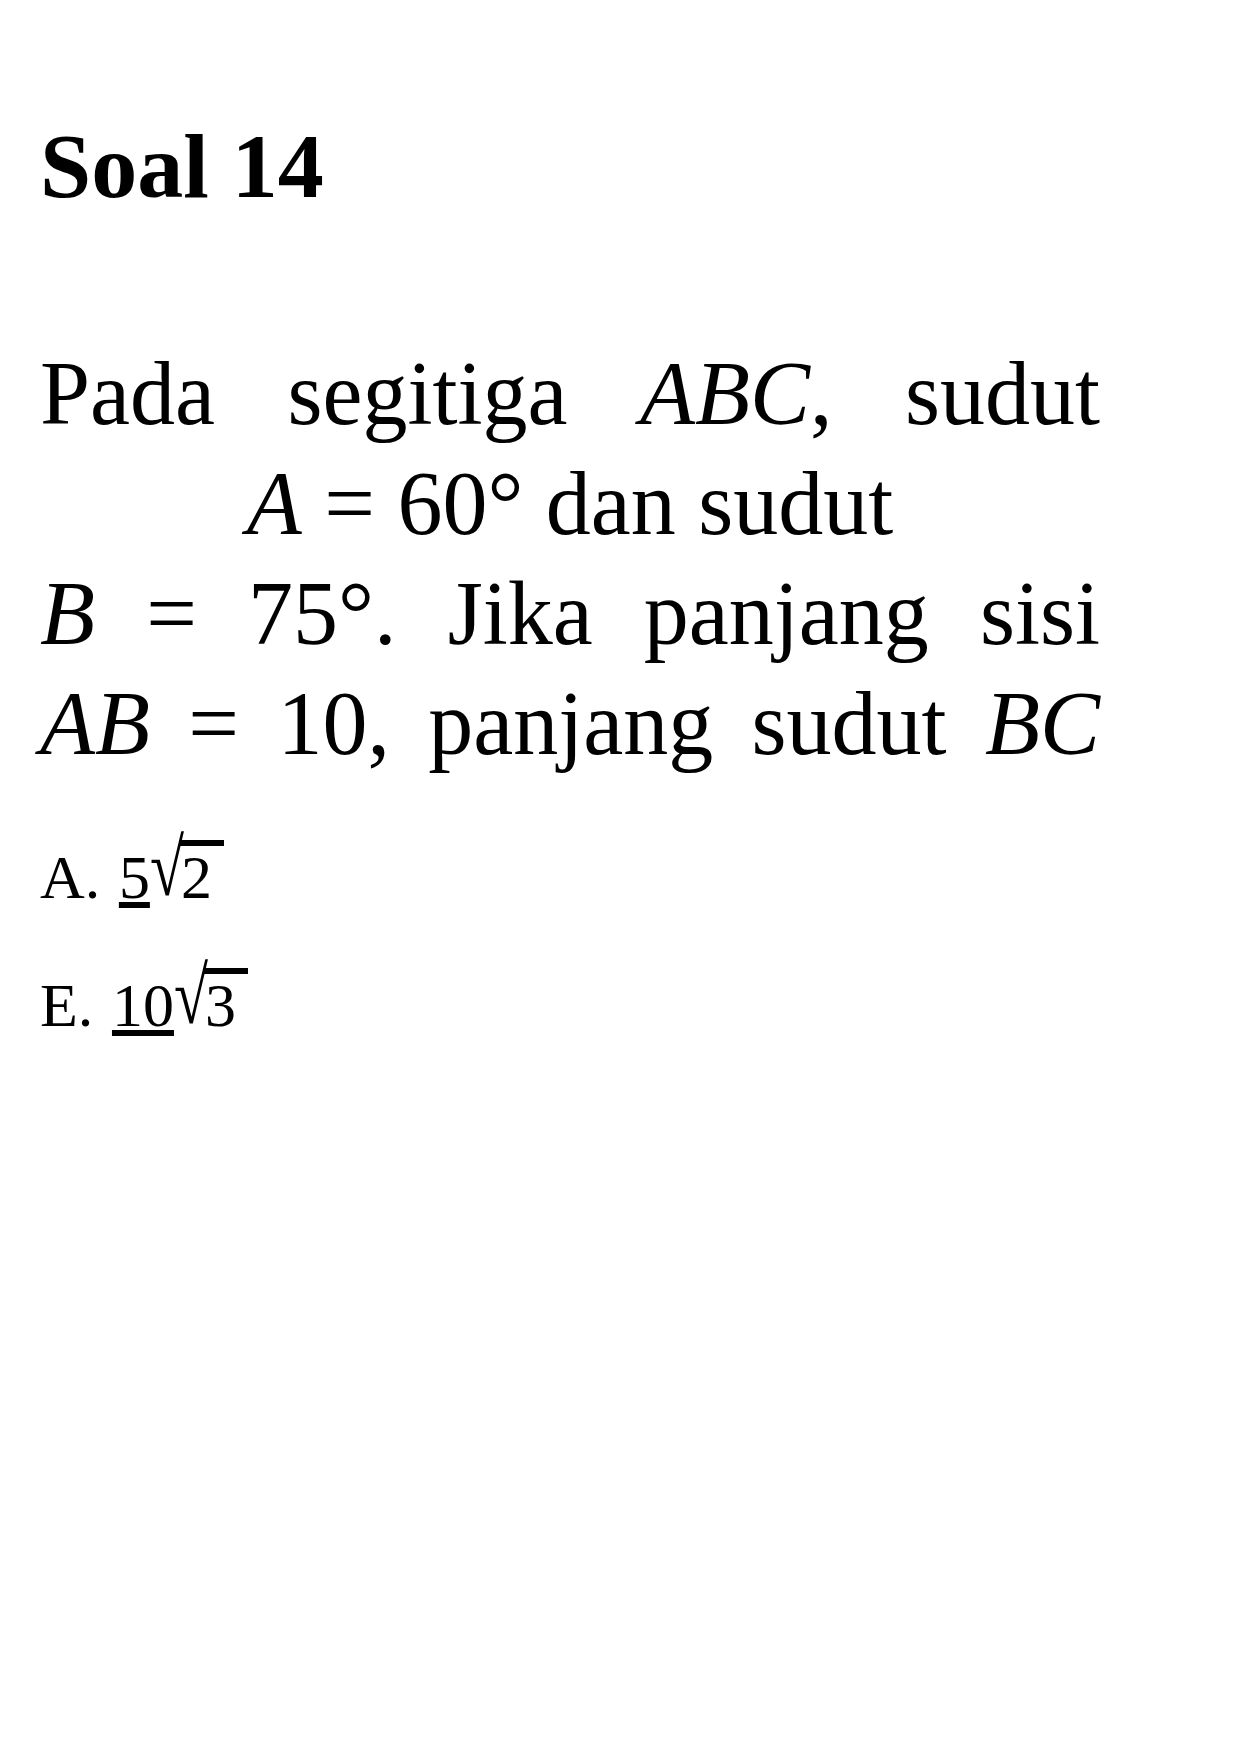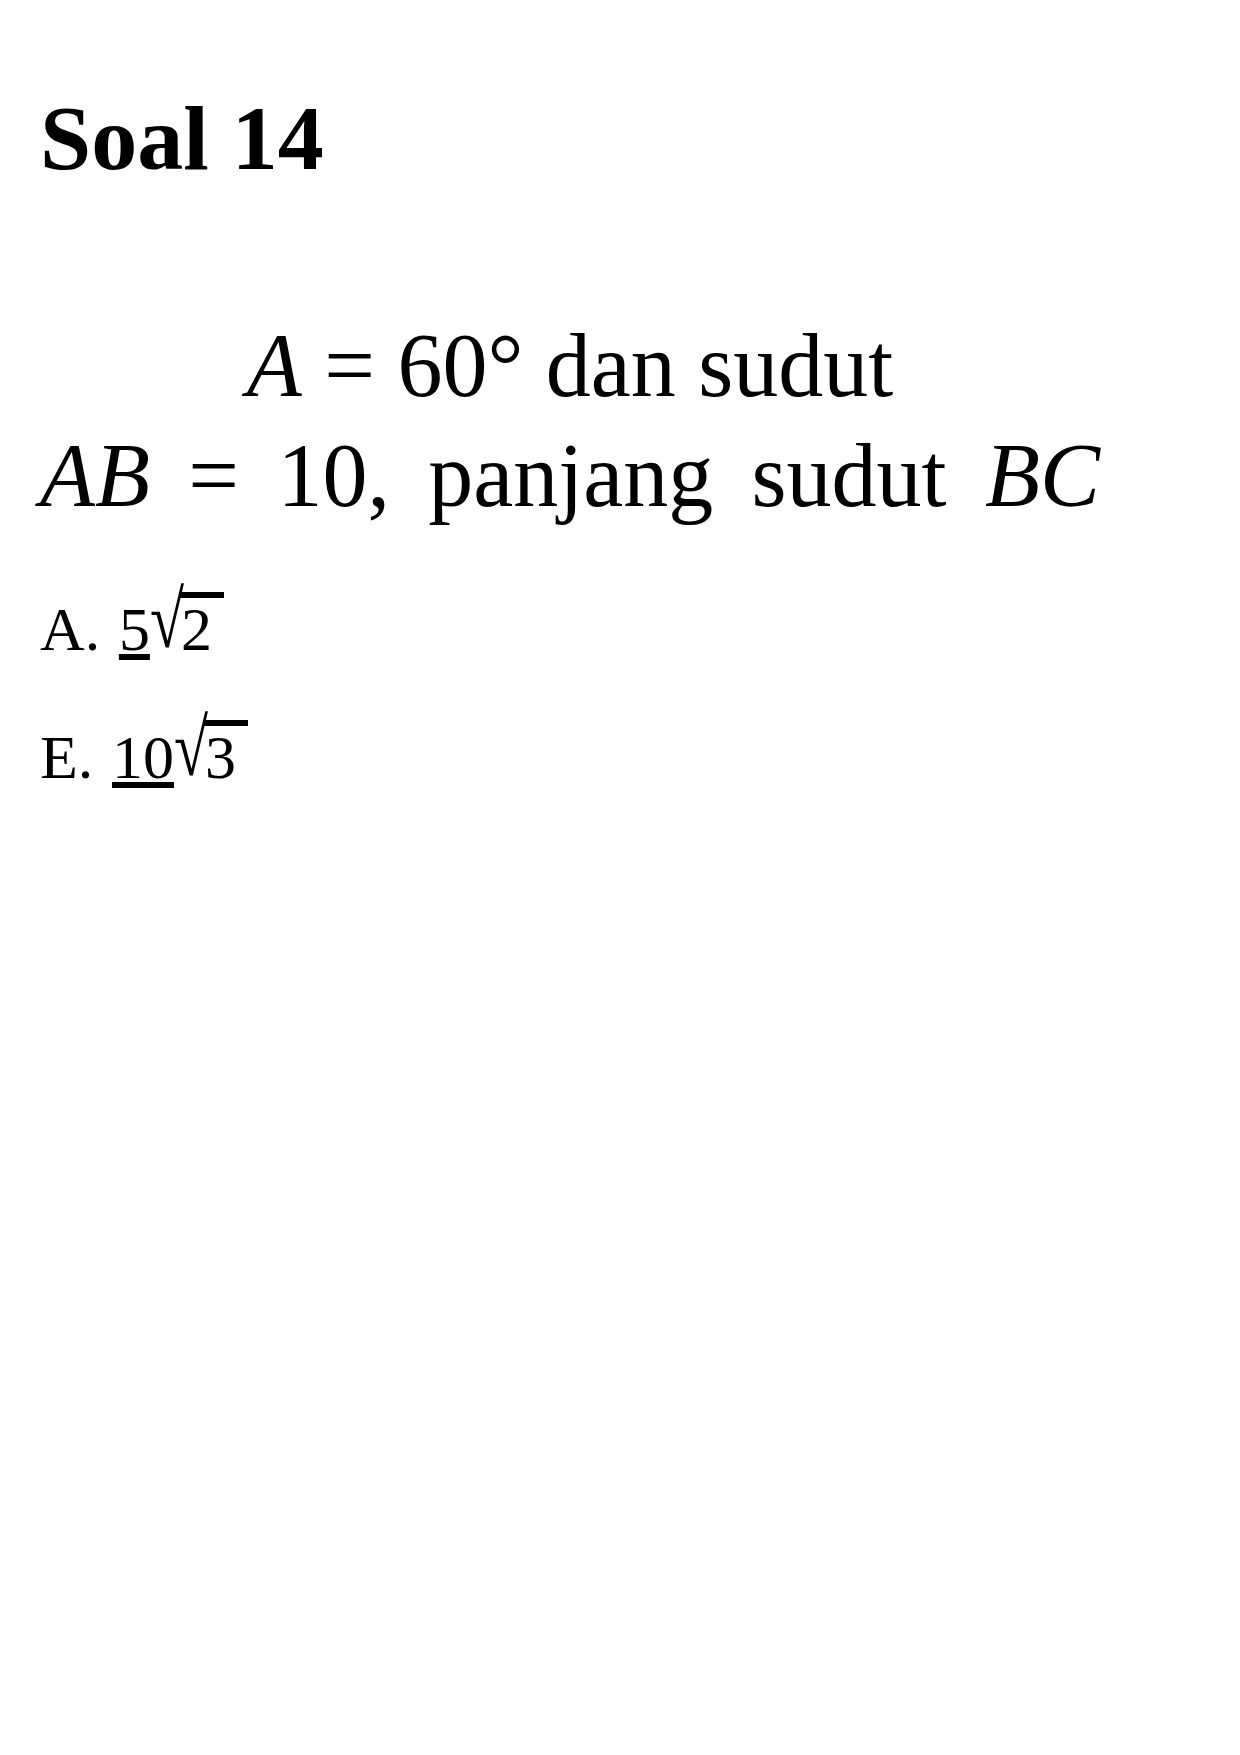"Soal 14" .doc { padding: 92px 40px 0 40px -> 120px 40px 0 40px }
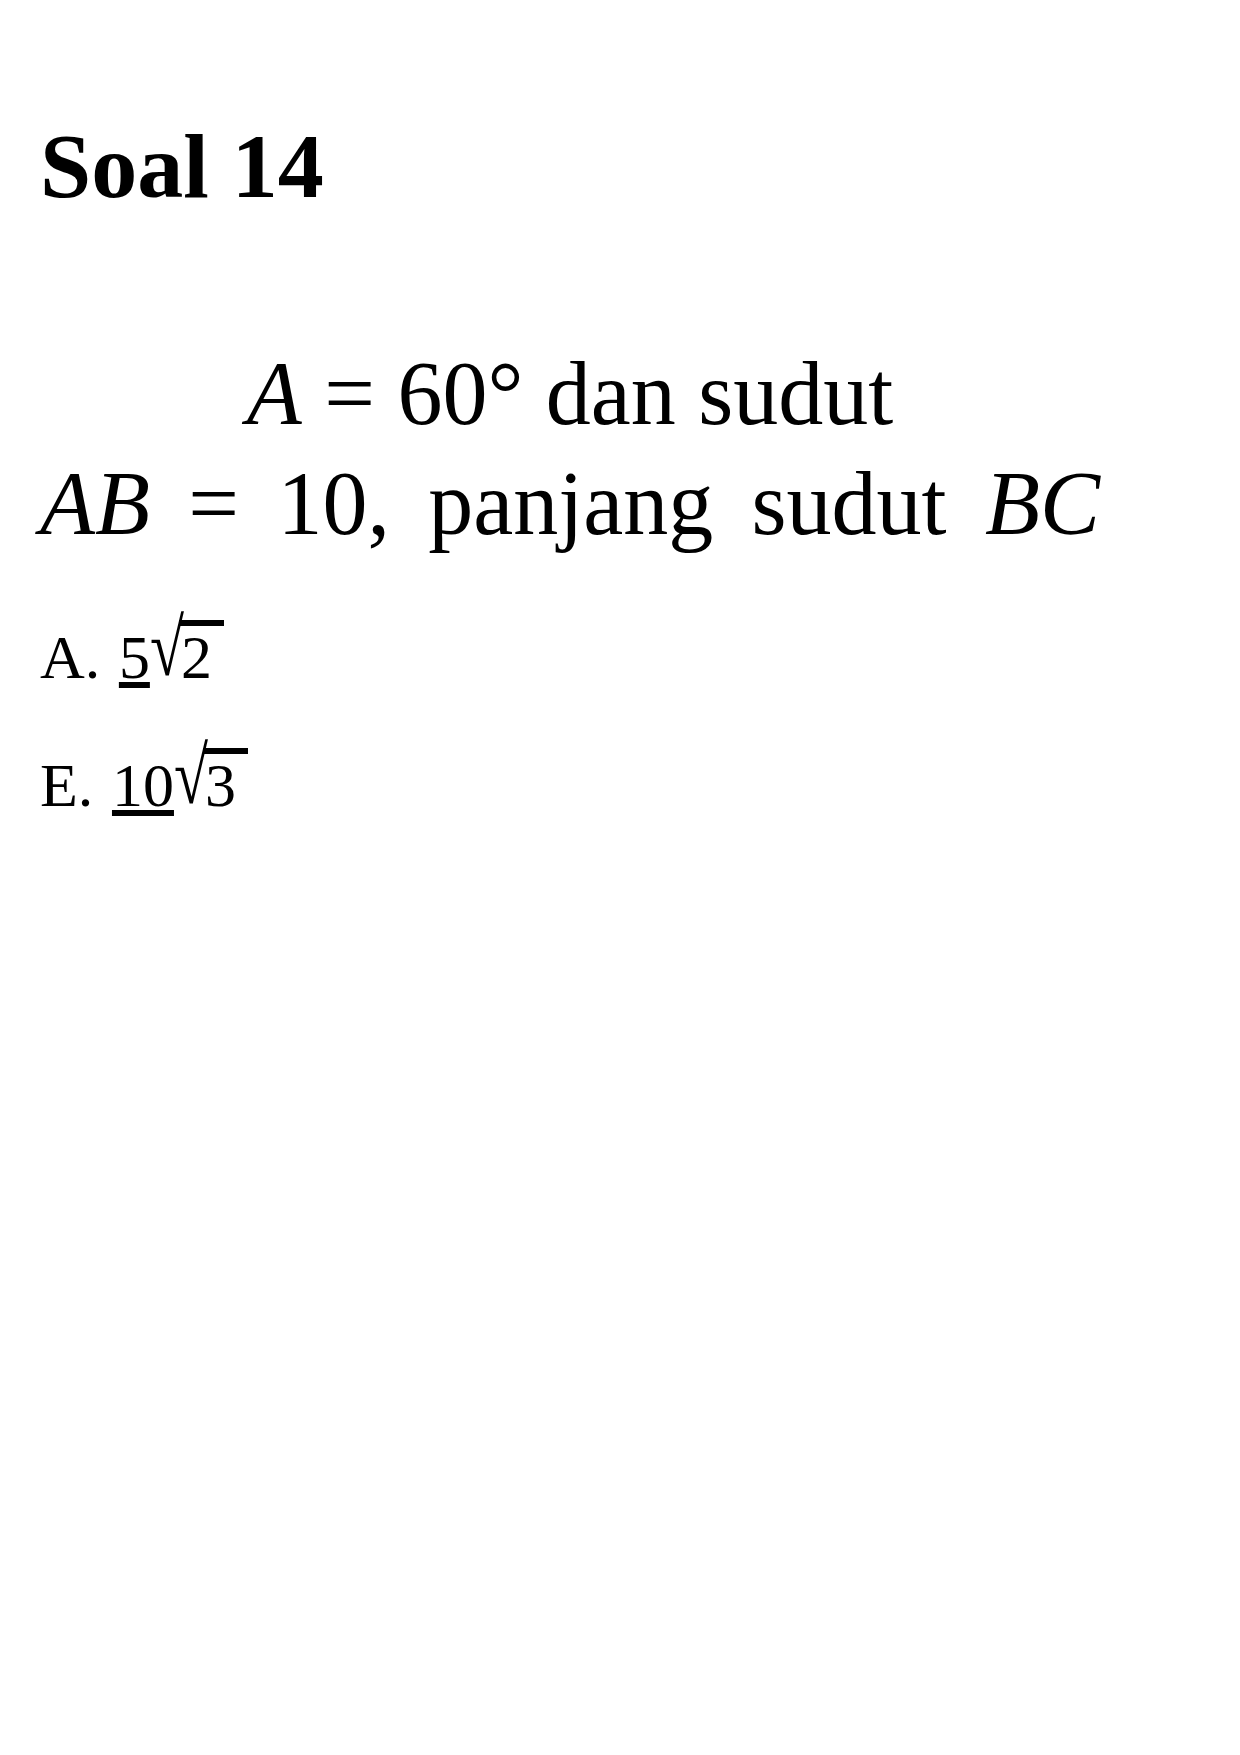"Pada segitiga ABC, sudut" div.pline { html: none -> <div><span>Pada segitiga </span><span>ABC</span><span>, sudut</span></div> }
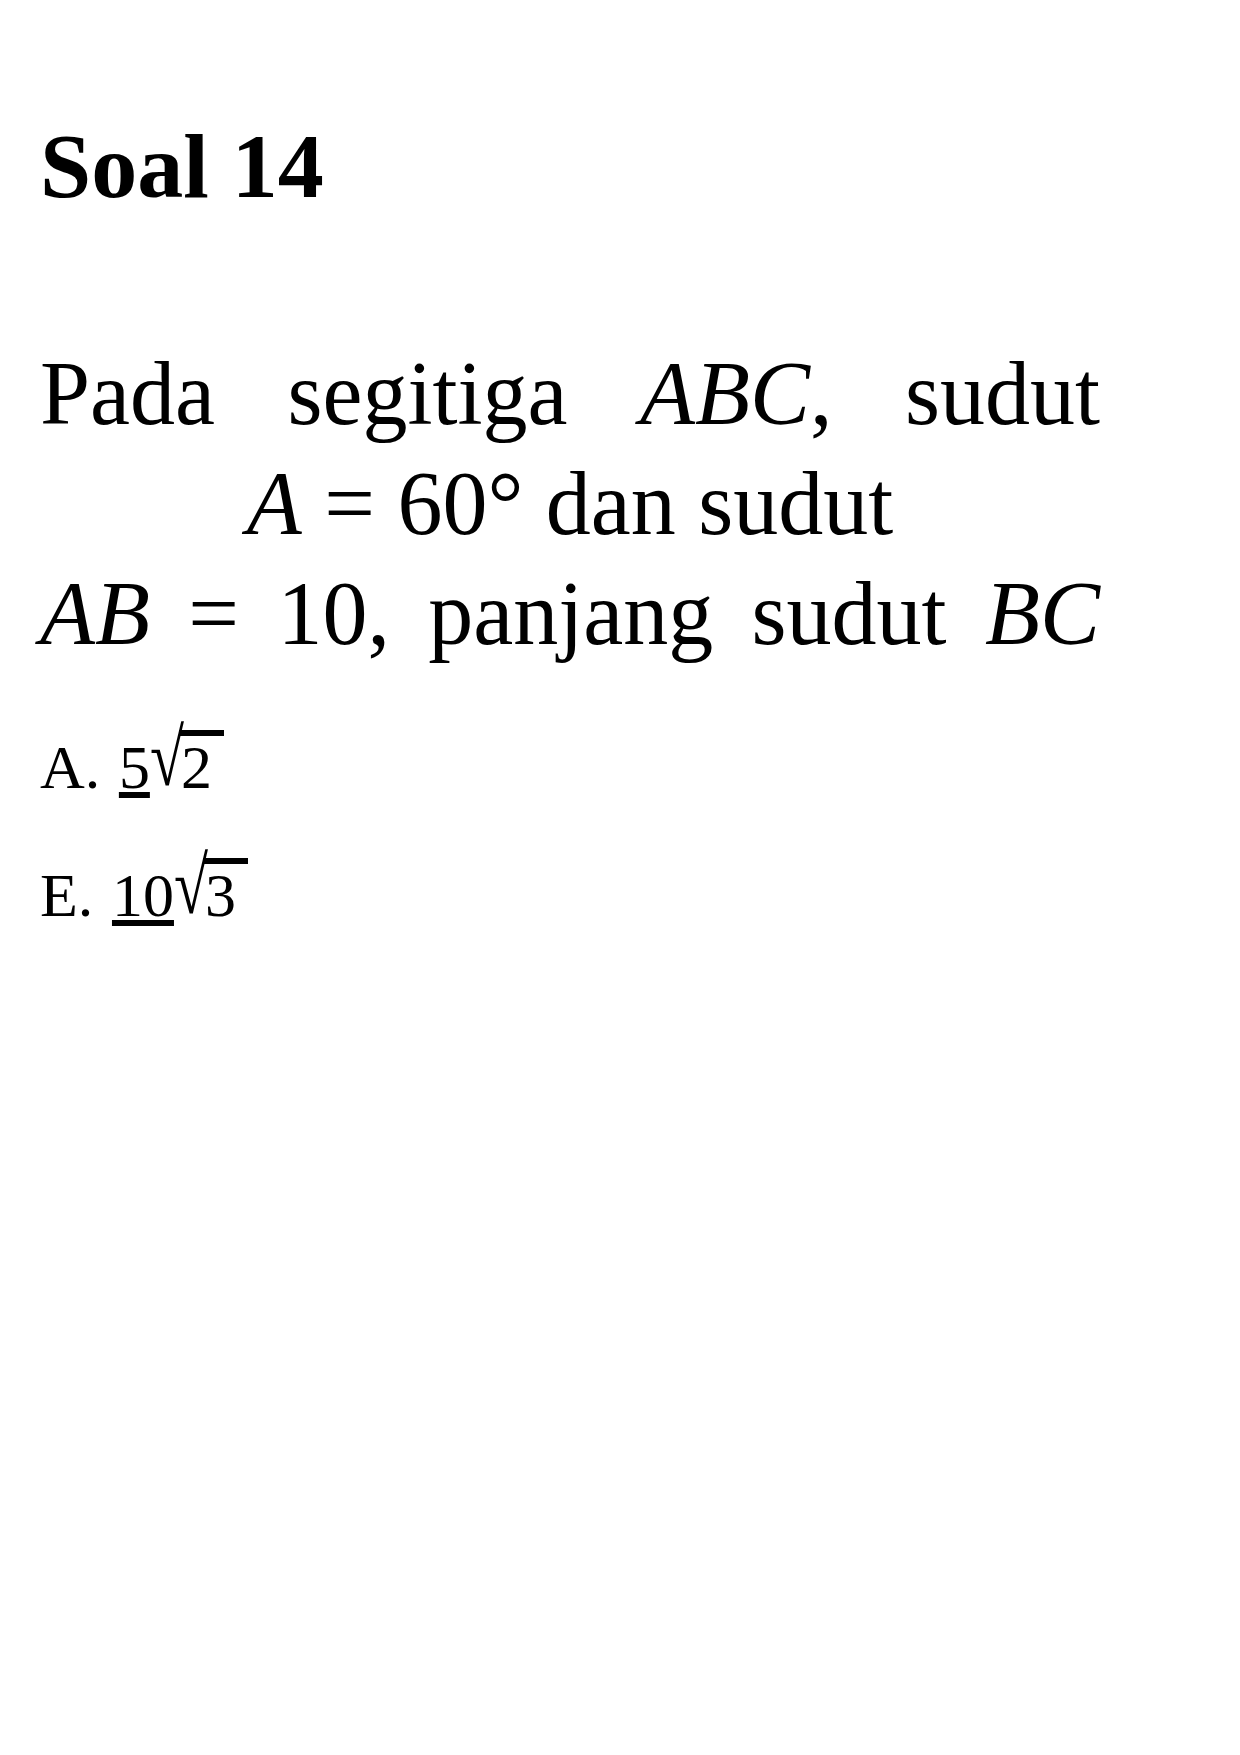"B = 75°. Jika panjang" div.pline { html: none -> <div><span>B</span><span> = 75°. Jika panjang sisi</span></div> }
